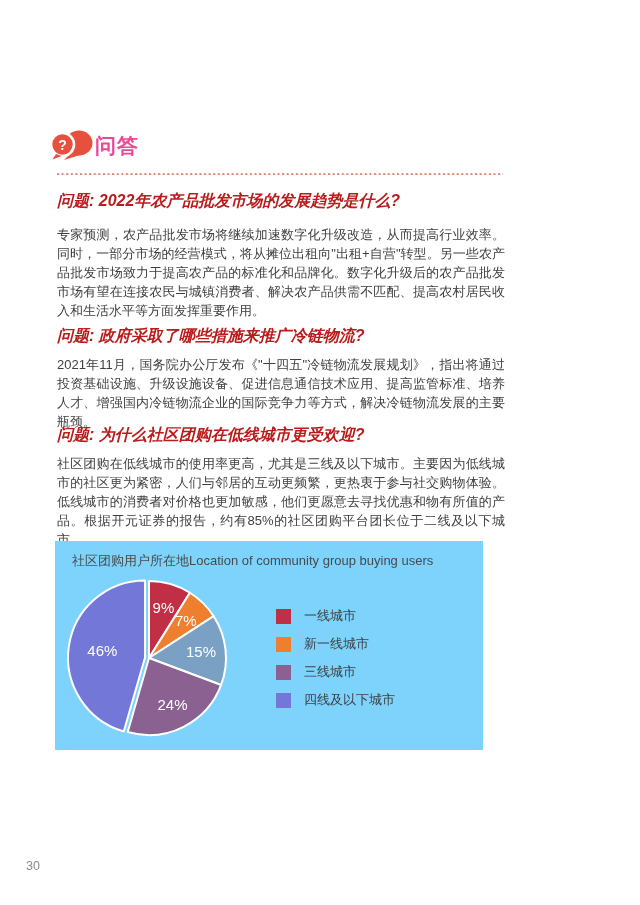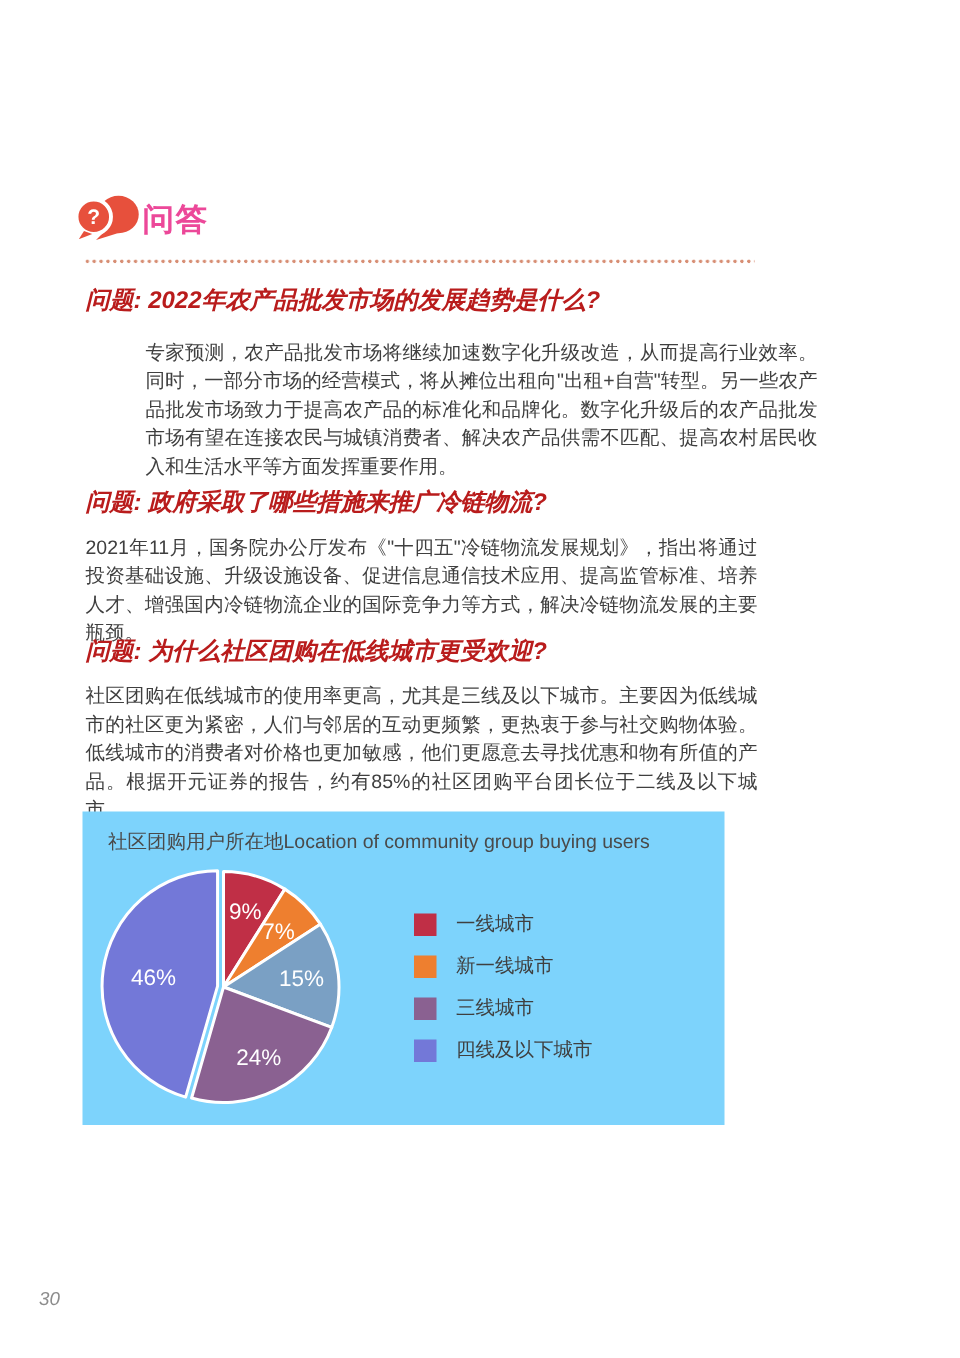"专家预测，农产品批发市场将继续加速数字化升级改造，从而提高行业效率。同时，一部分" .a1 { margin-left: 40px -> none }
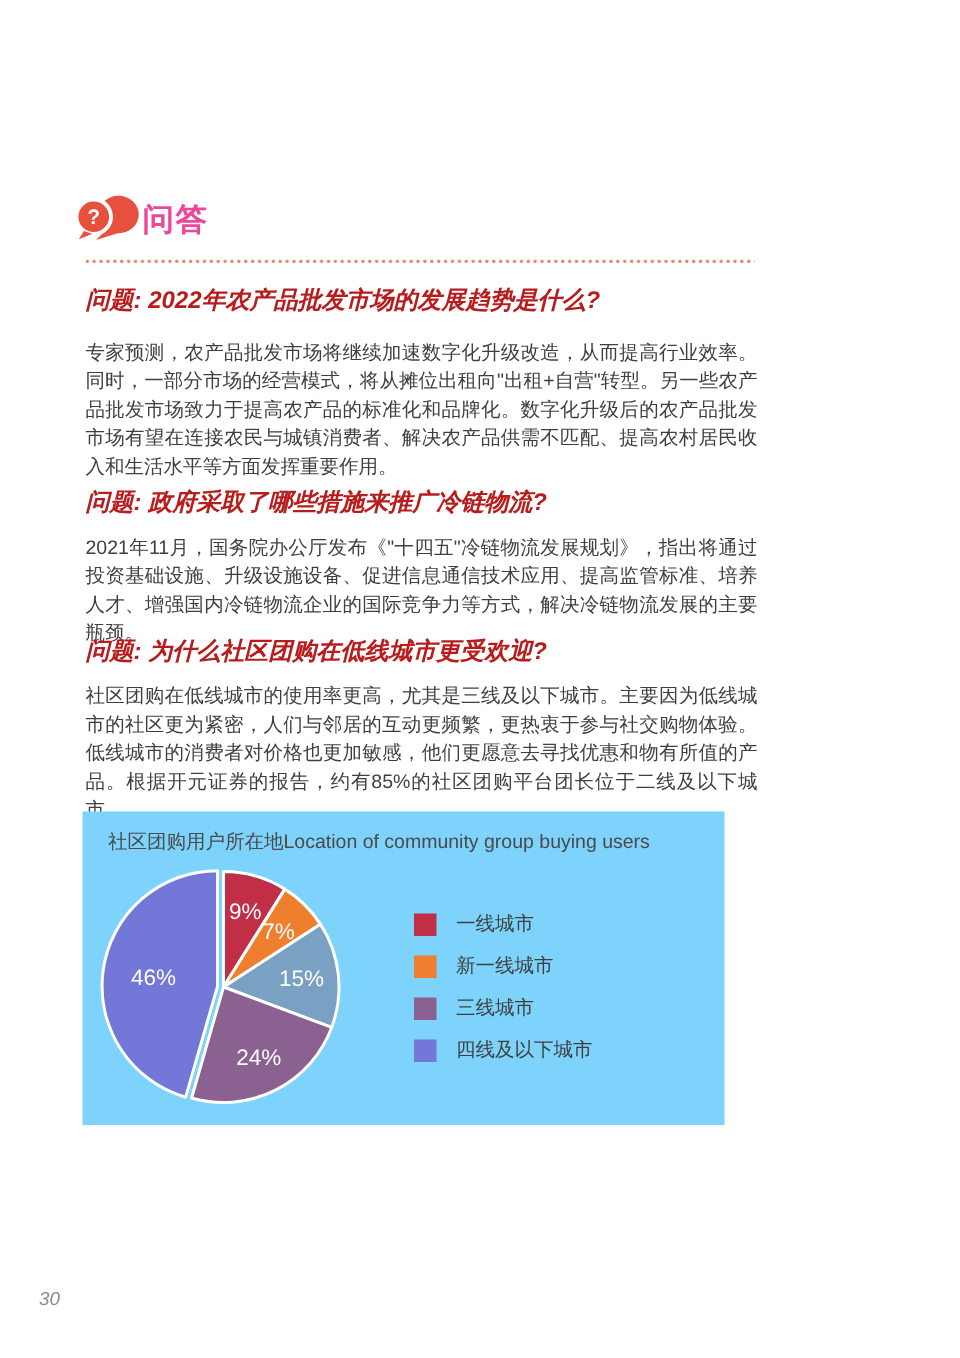"30" .page-number { font-style: italic -> none }
